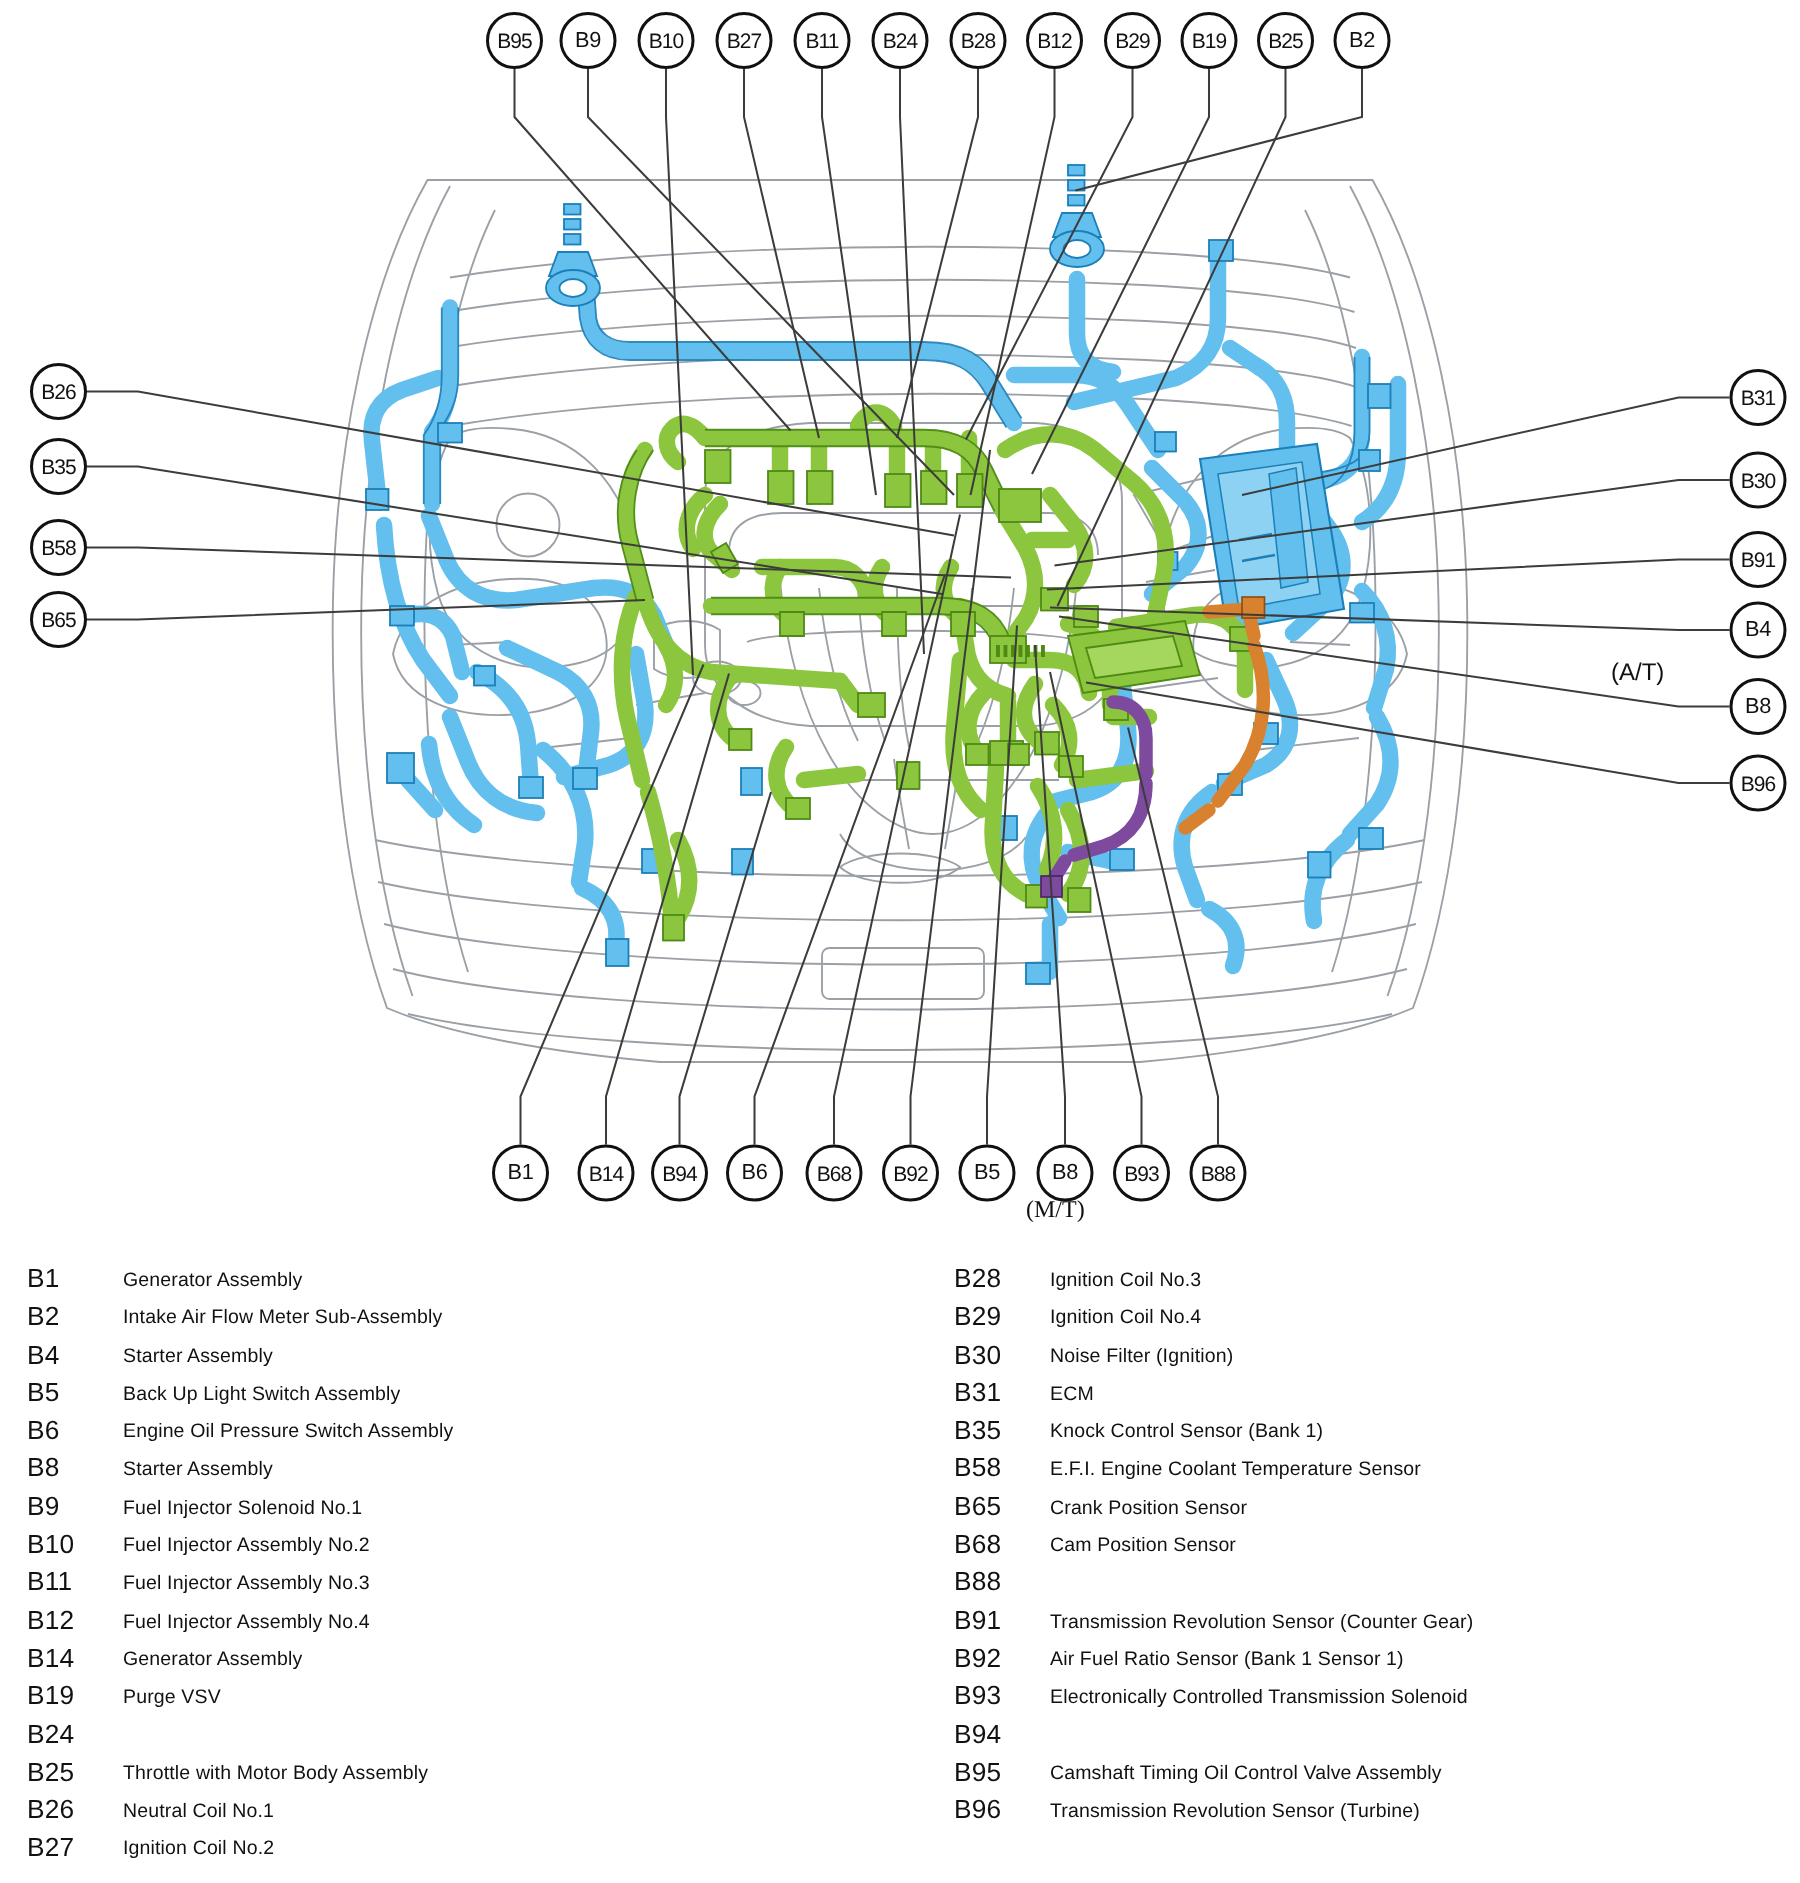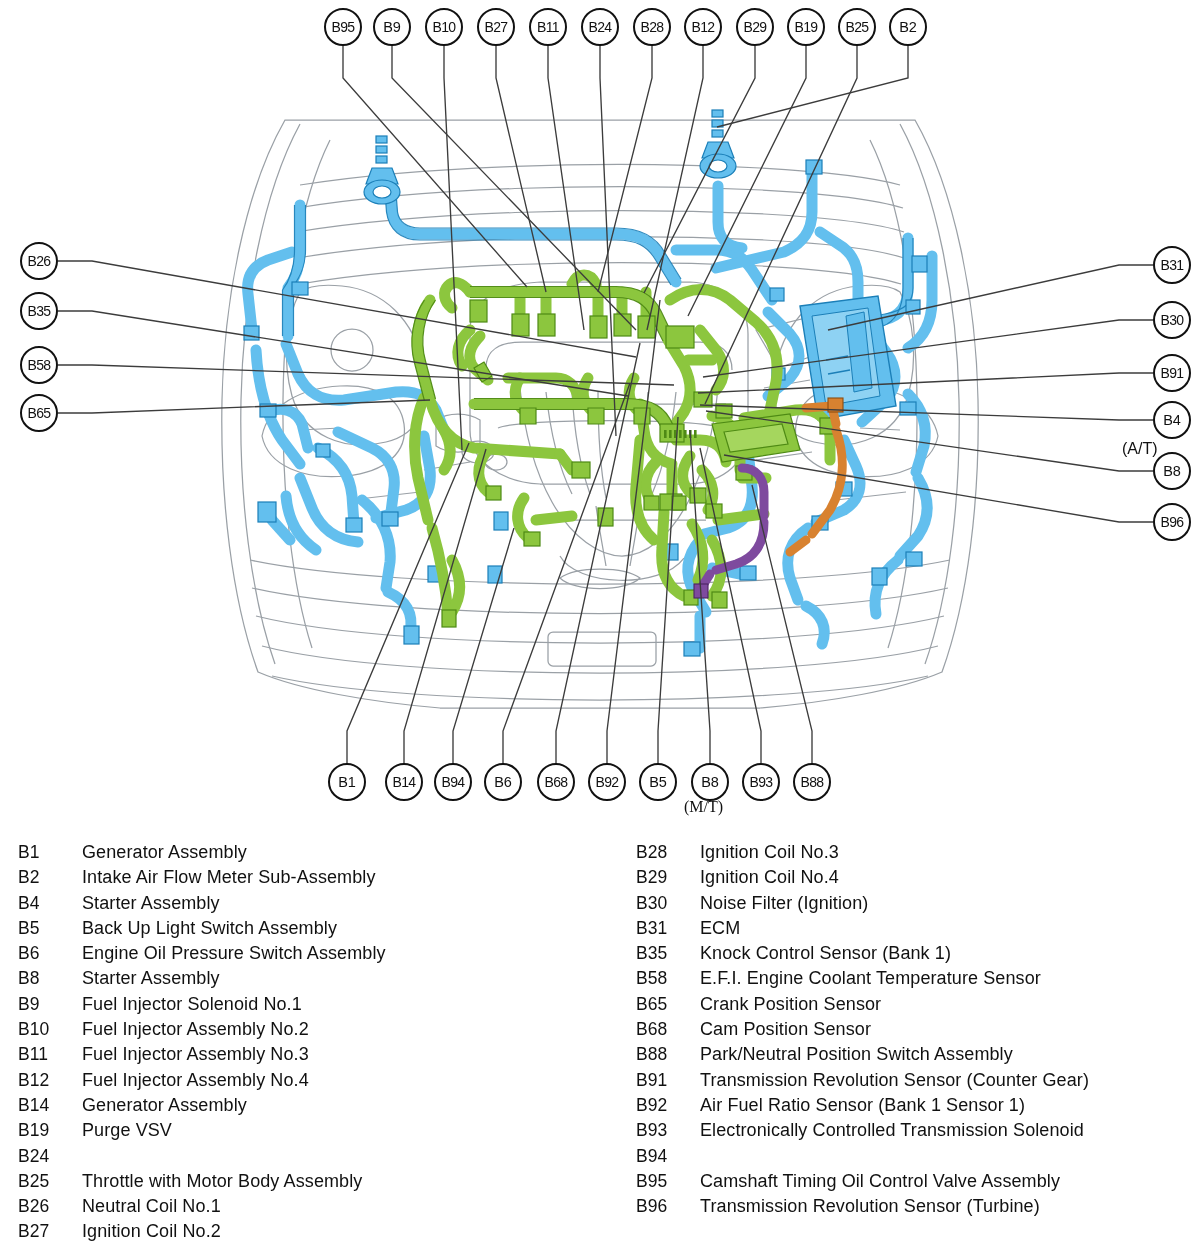"(A/T)" div.trans-note { margin-left: 48px -> none }
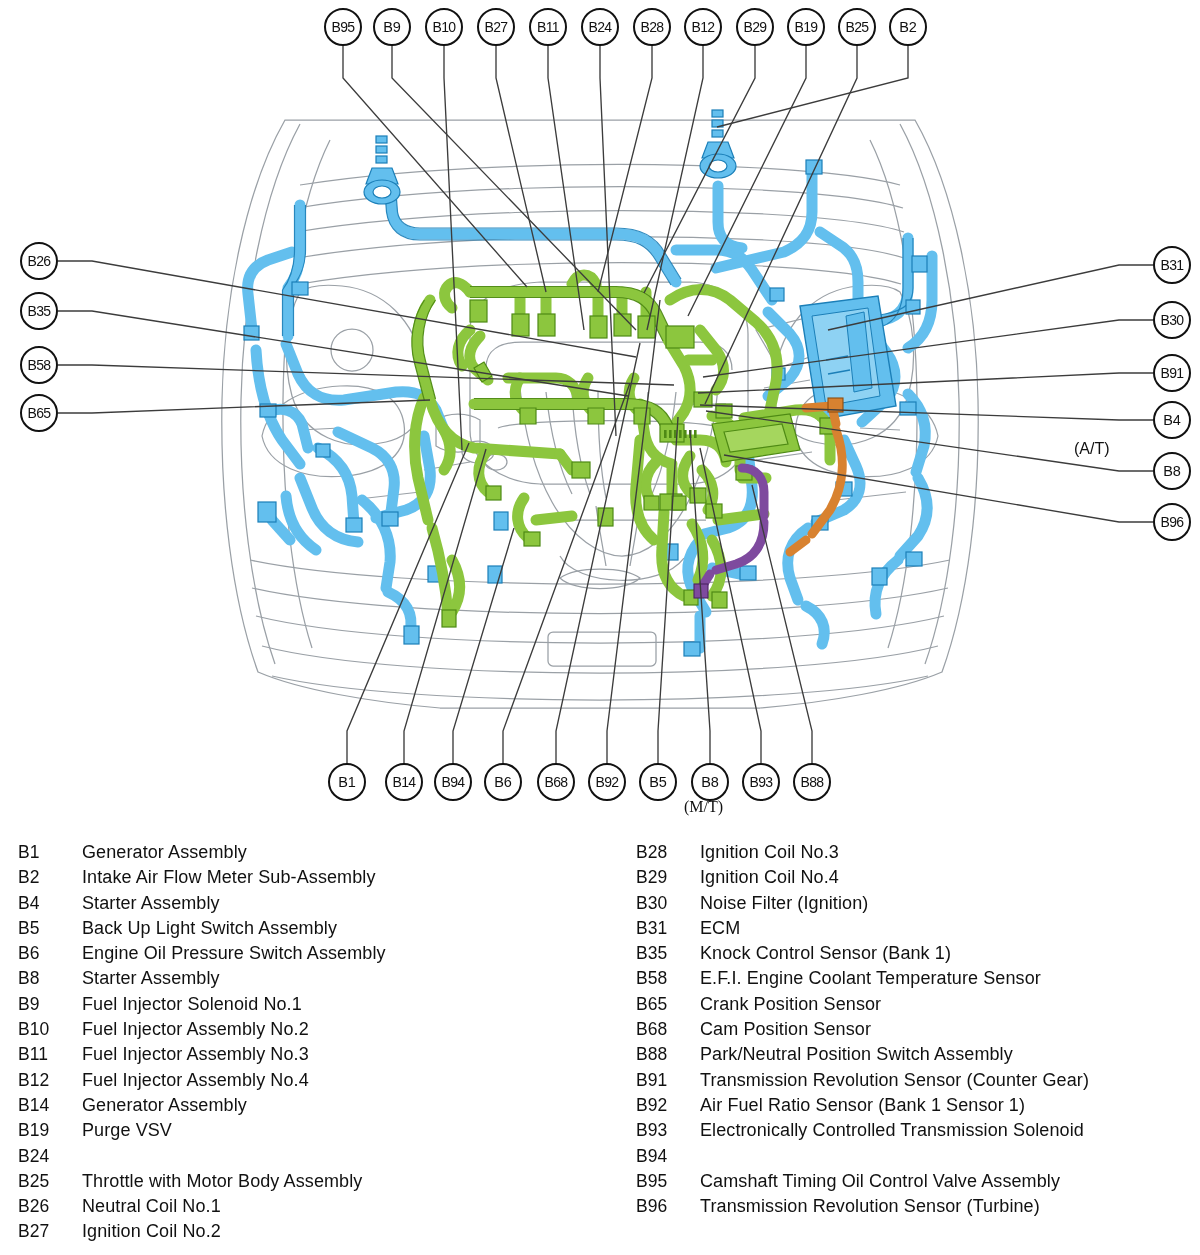"Generator Assembly" .legend-desc { font-size: 18px -> 13px }
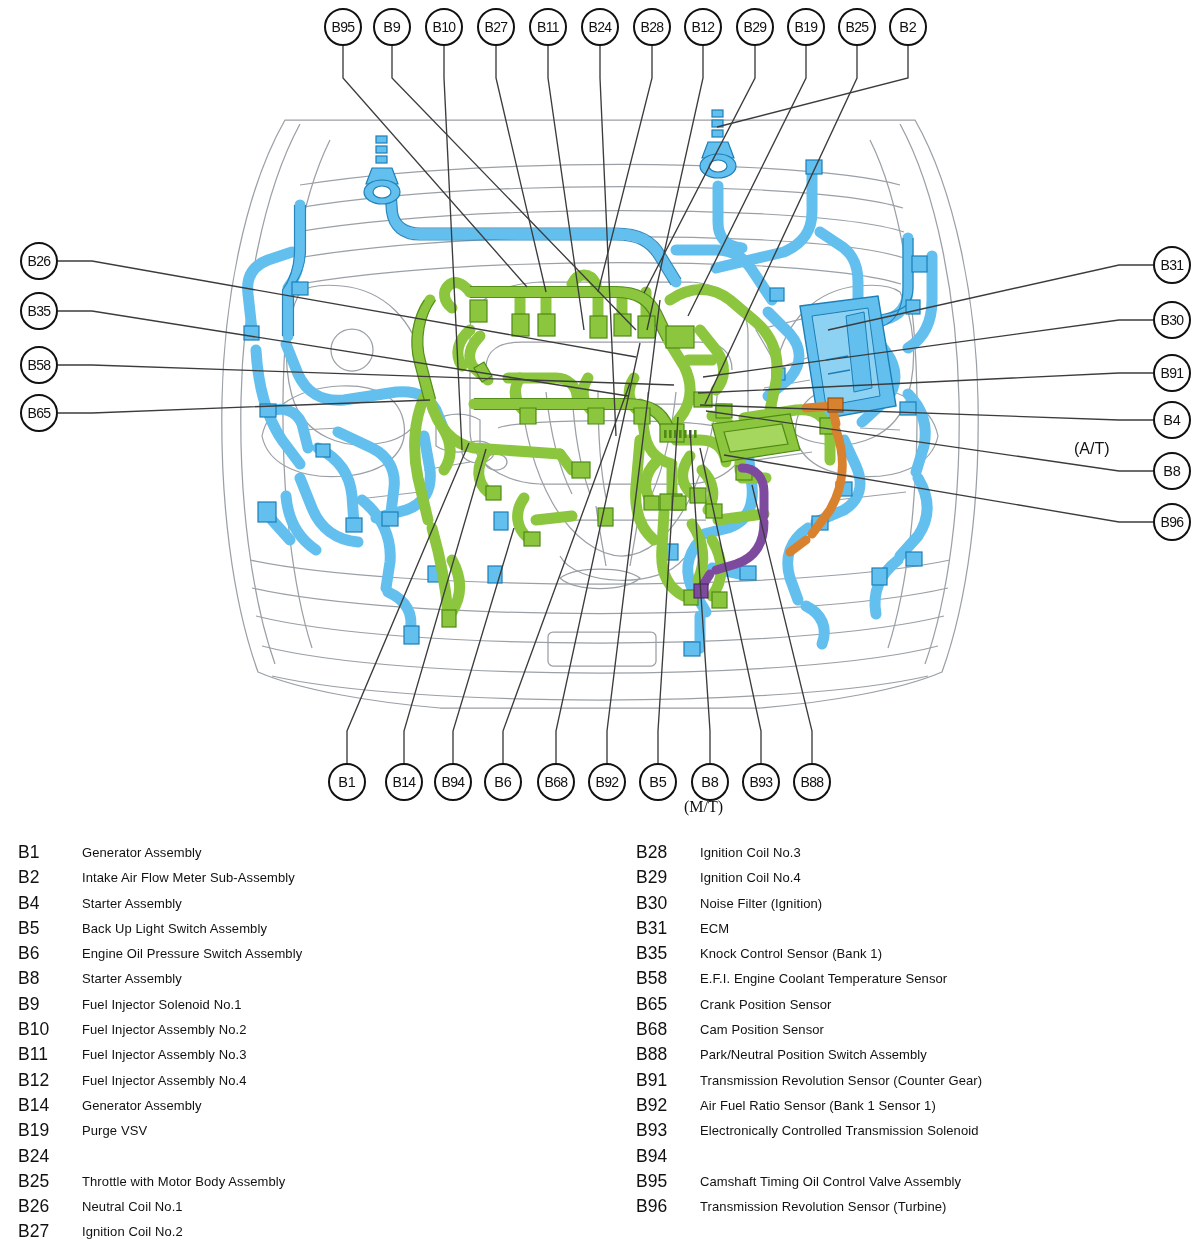"Park/Neutral Position Switch Assembly" span.legend-desc { html: <span>Park/Neutral Position Switch Assembly</span> -> none }
